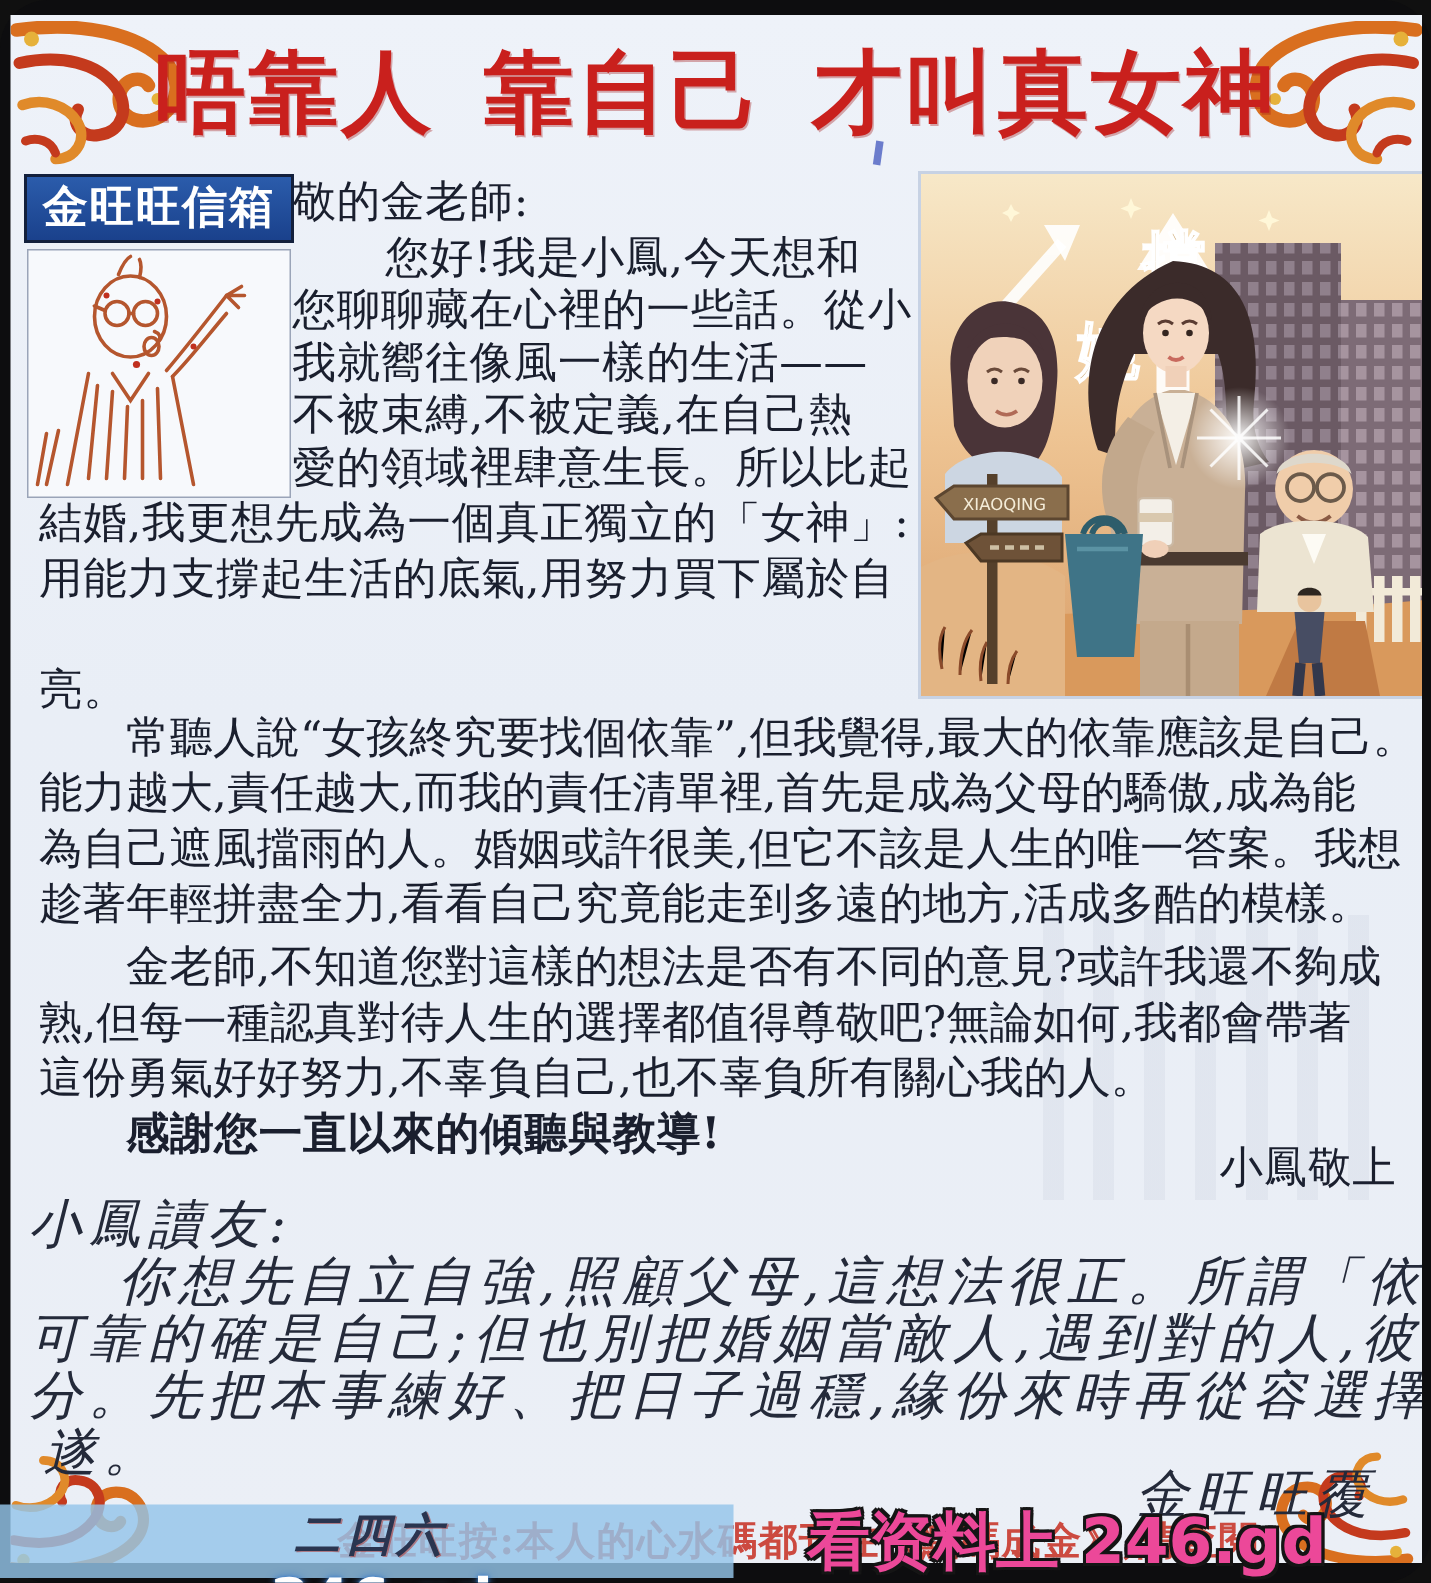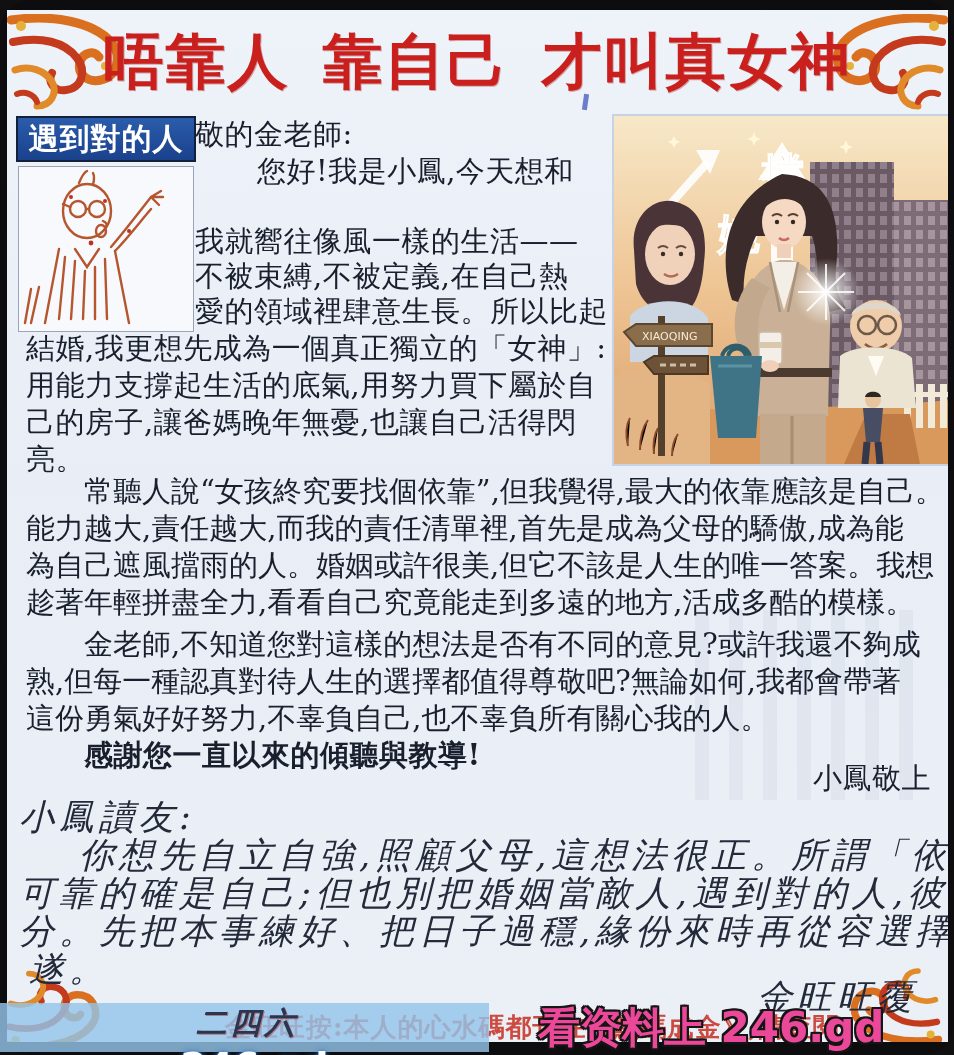"遇到對的人" div.mb-head { text: 遇到對的人 -> 金旺旺信箱 }
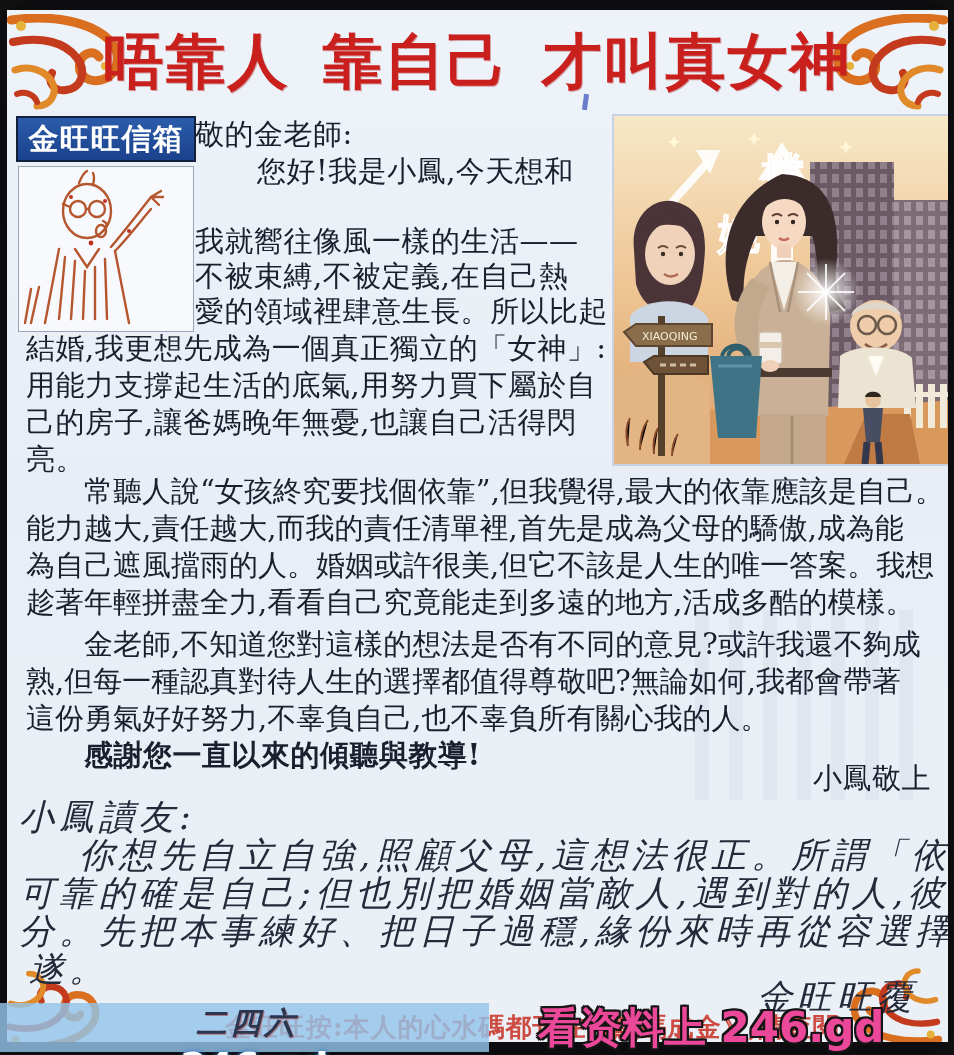"您聊聊藏在心裡的一些話。從小" div.ln { html: none -> <div>您聊聊藏在心裡的一些話。從小</div> }
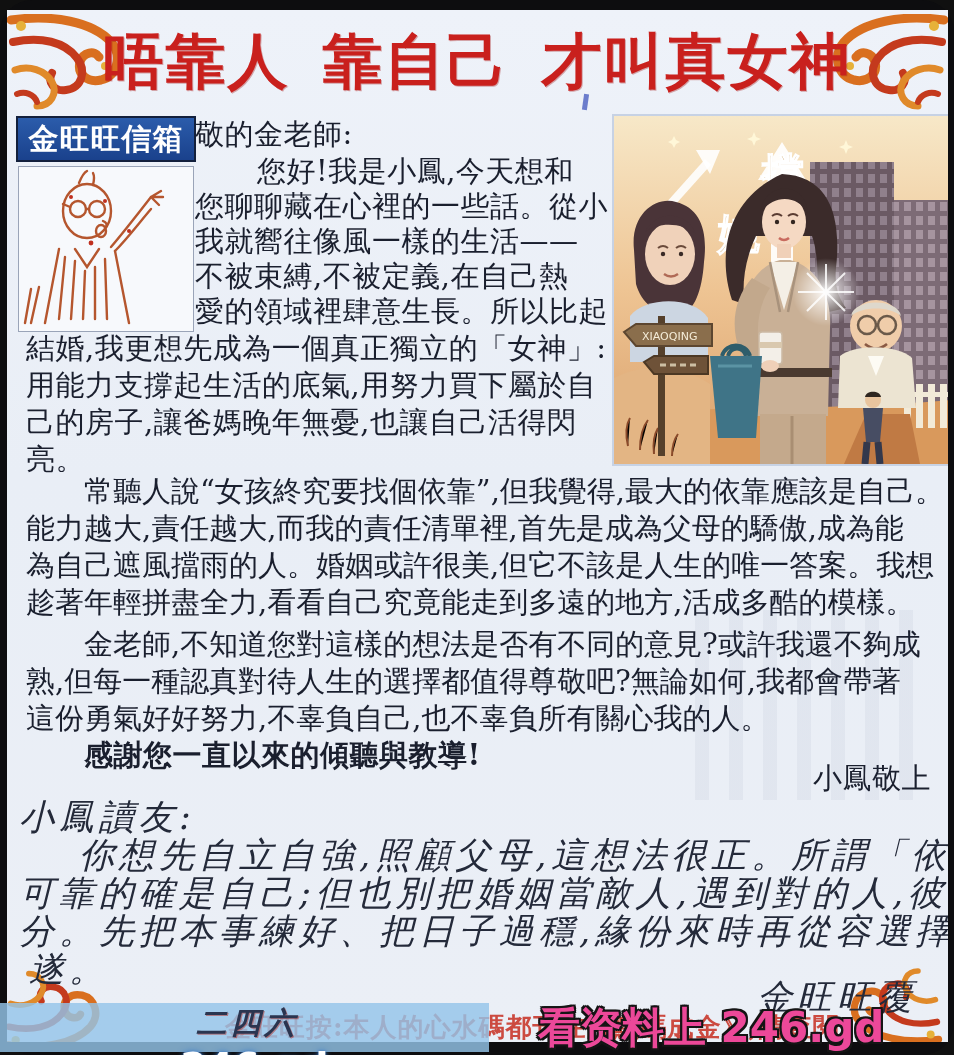"己的房子,讓爸媽晚年無憂,也讓自己活得閃" div.ln { html: <div>己的房子,讓爸媽晚年無憂,也讓自己活得閃</div> -> none }
